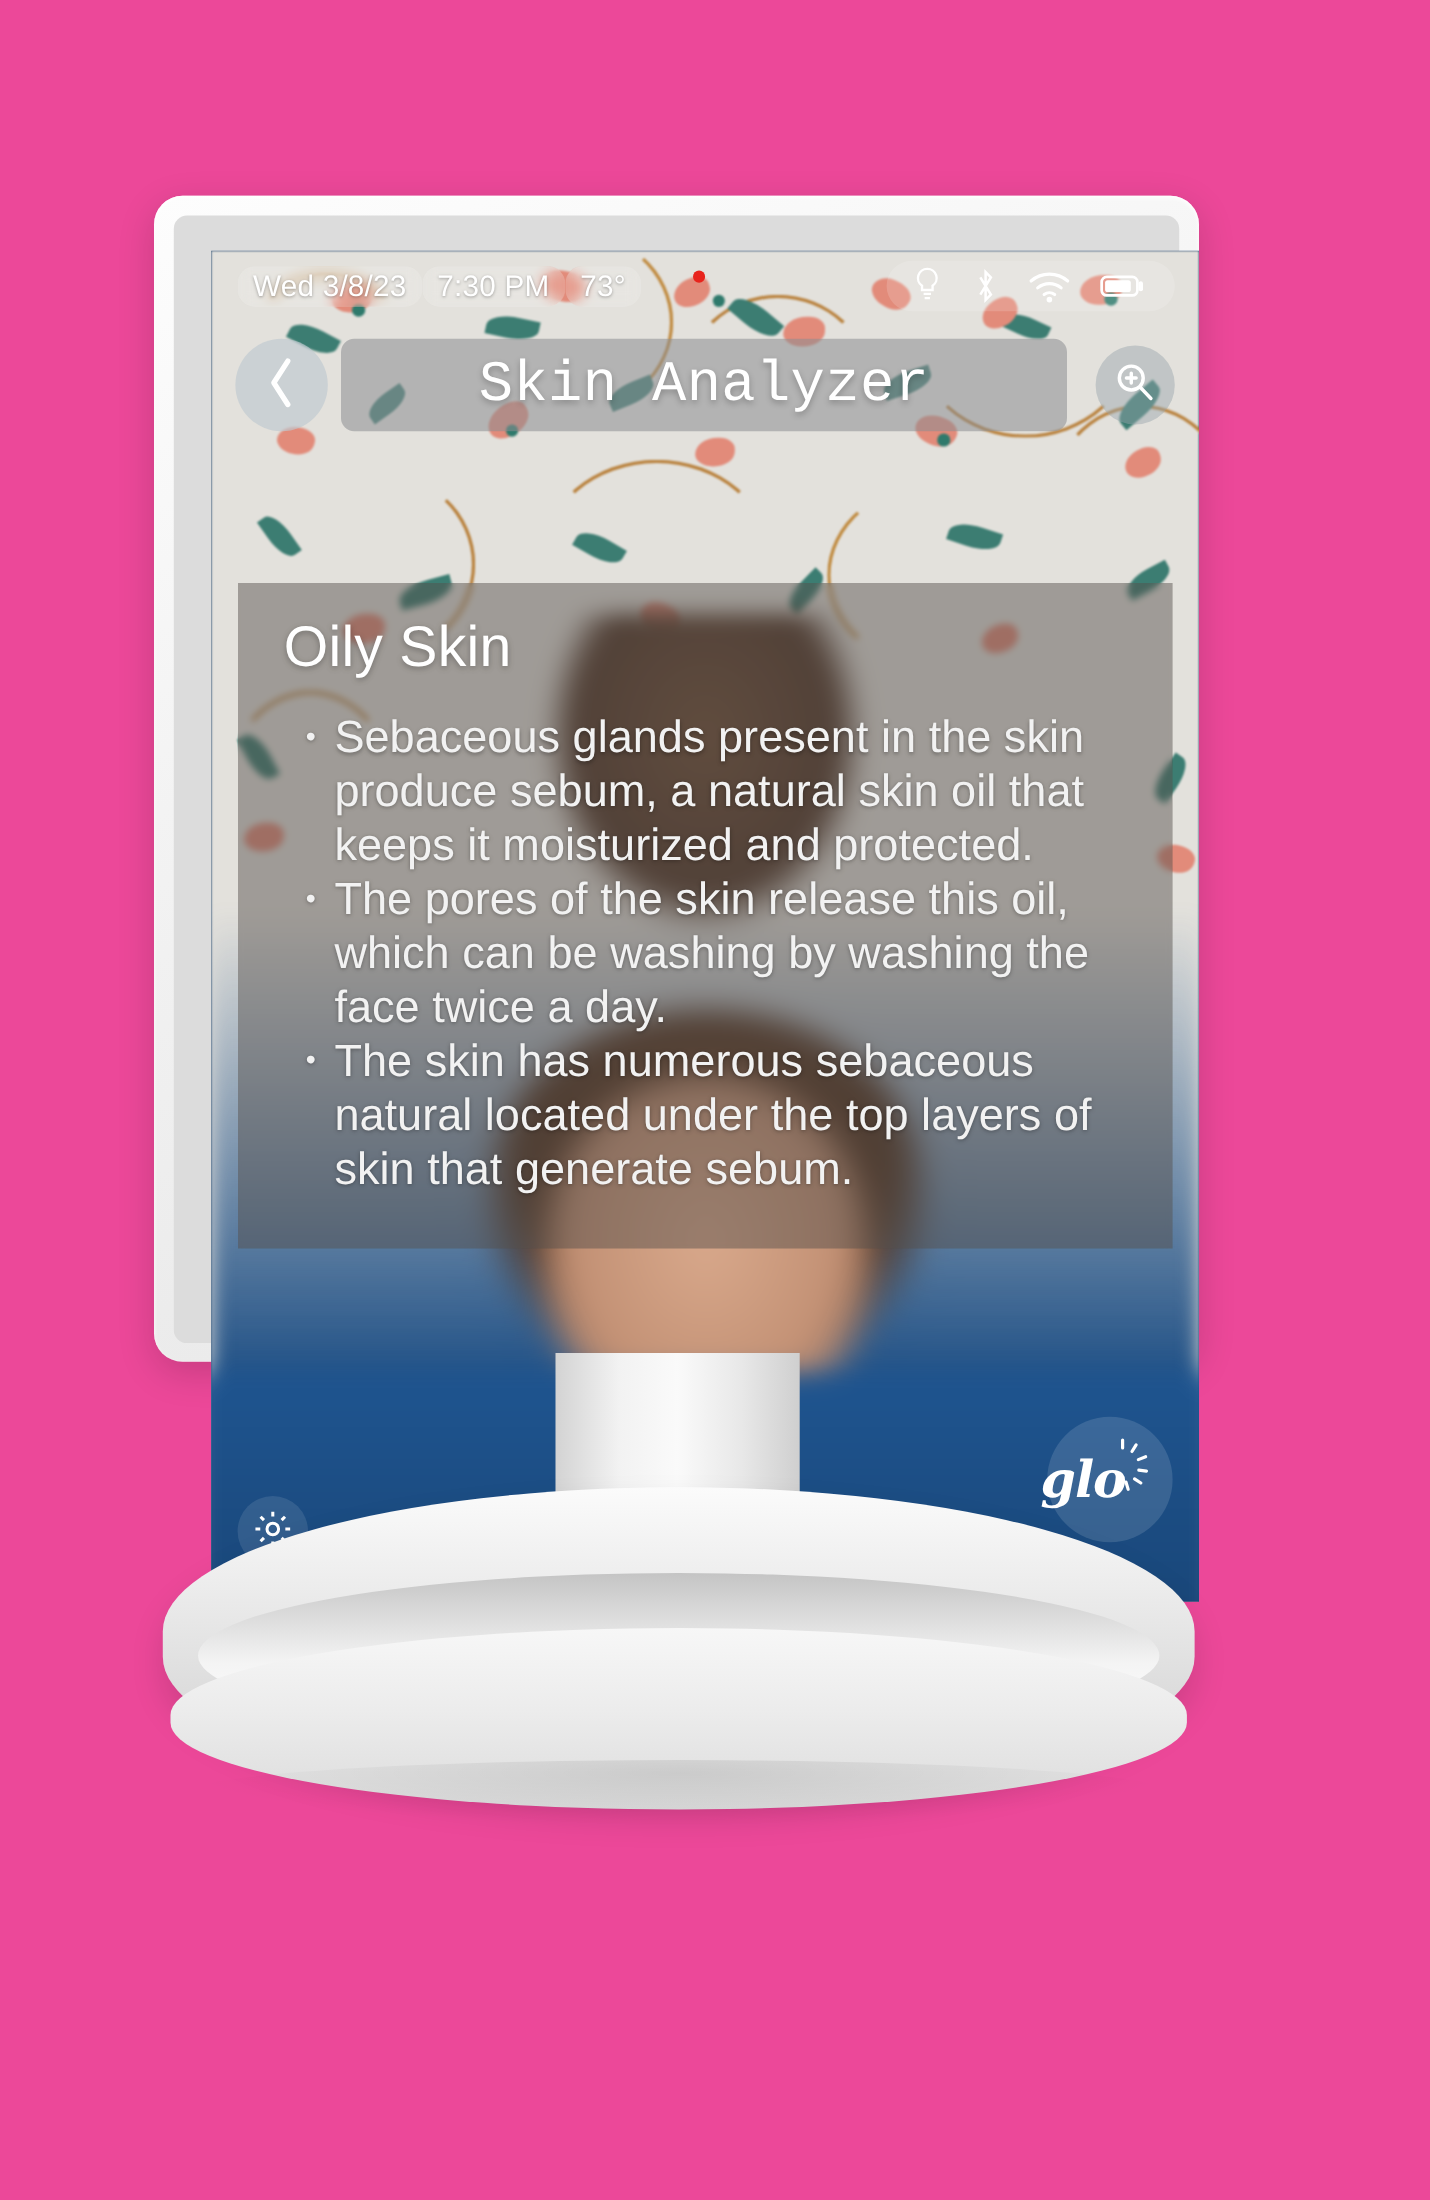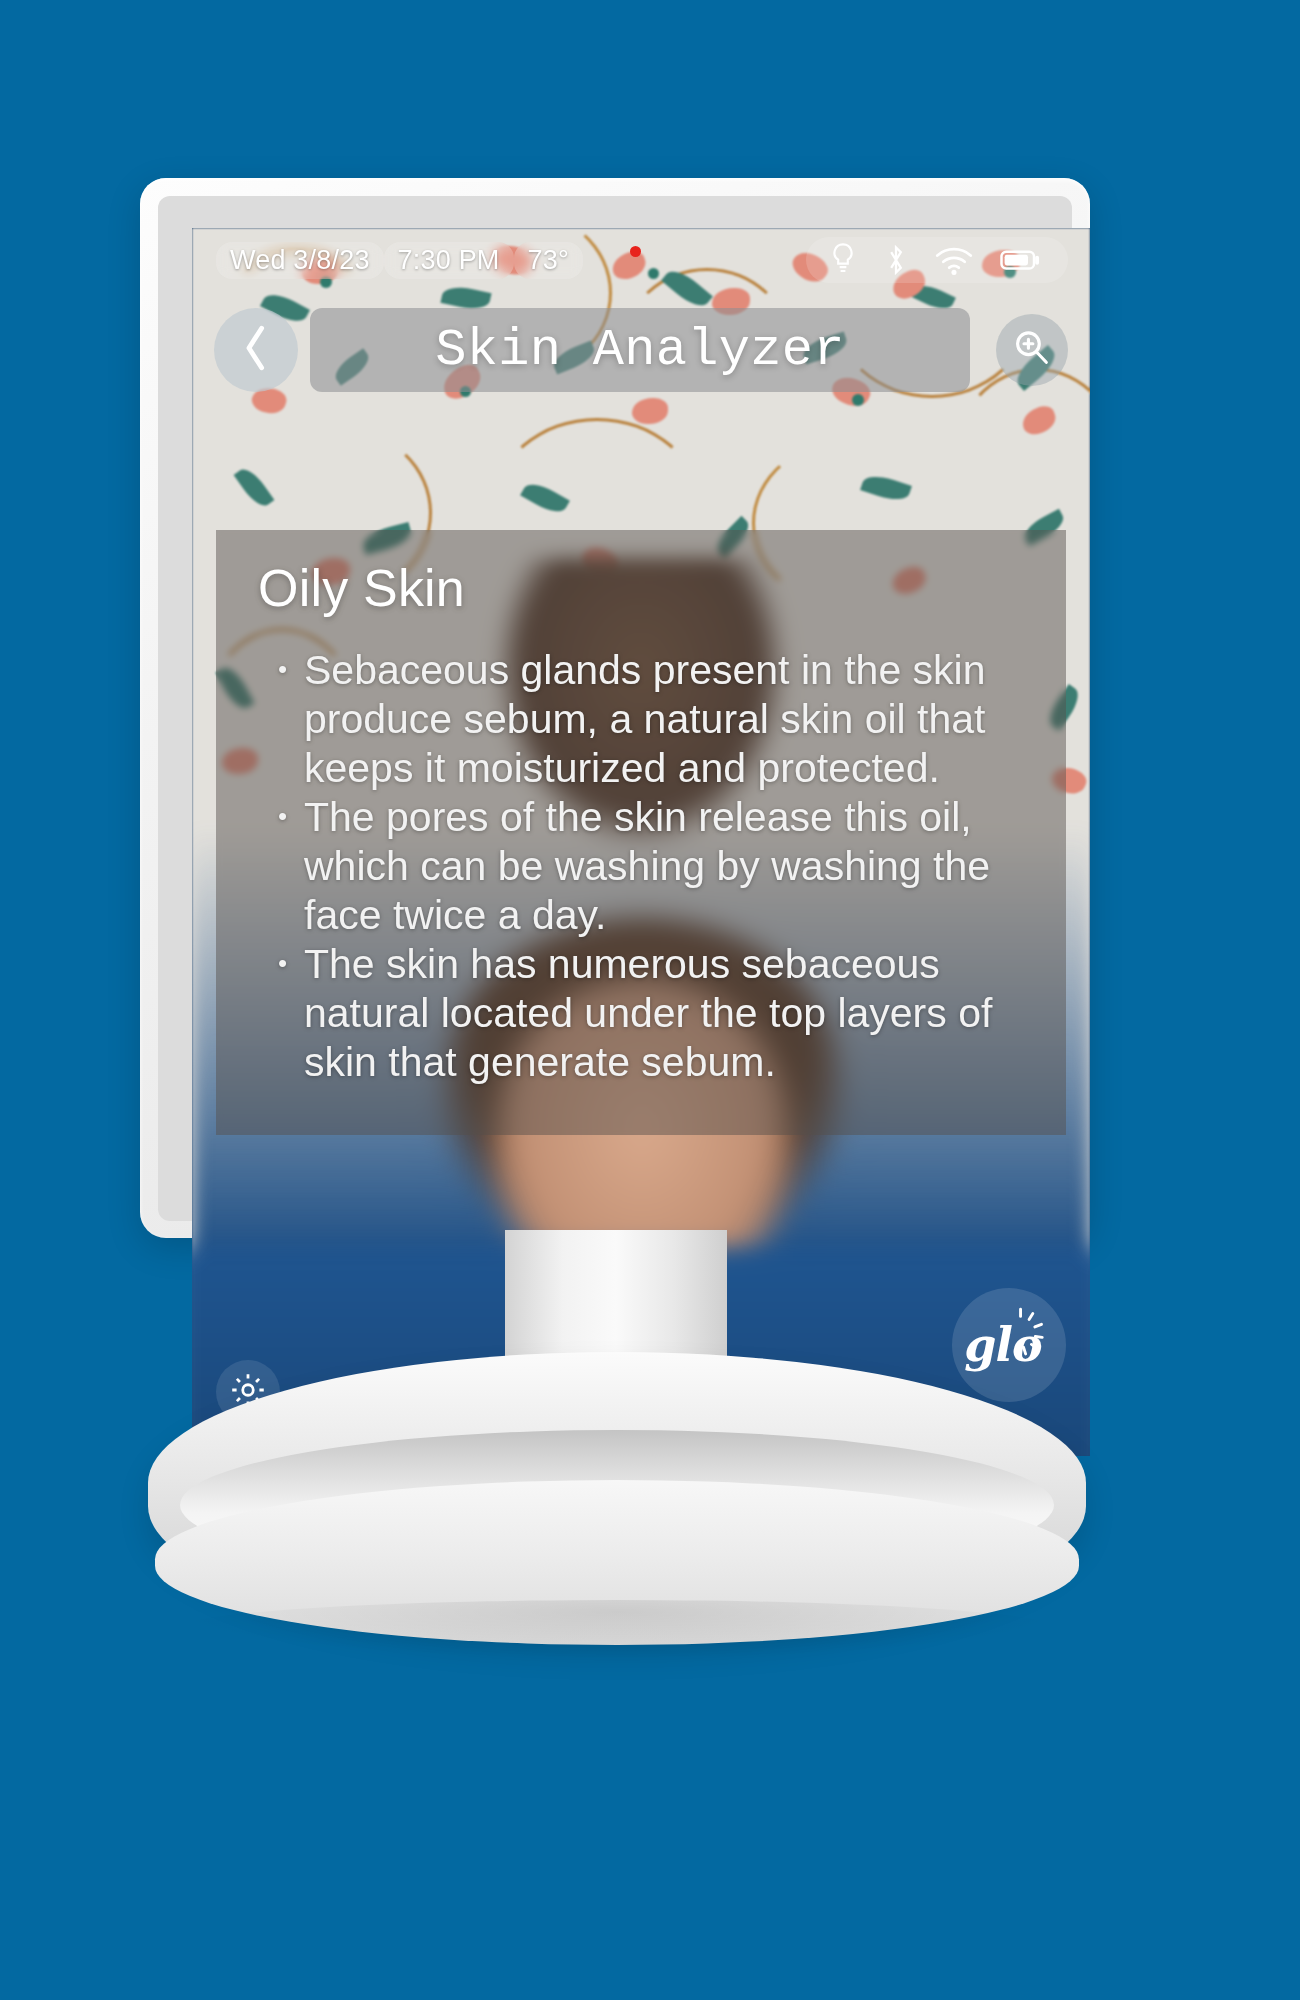"Wed 3/8/23" #stage { background: #0369a1 -> #ec4899 }
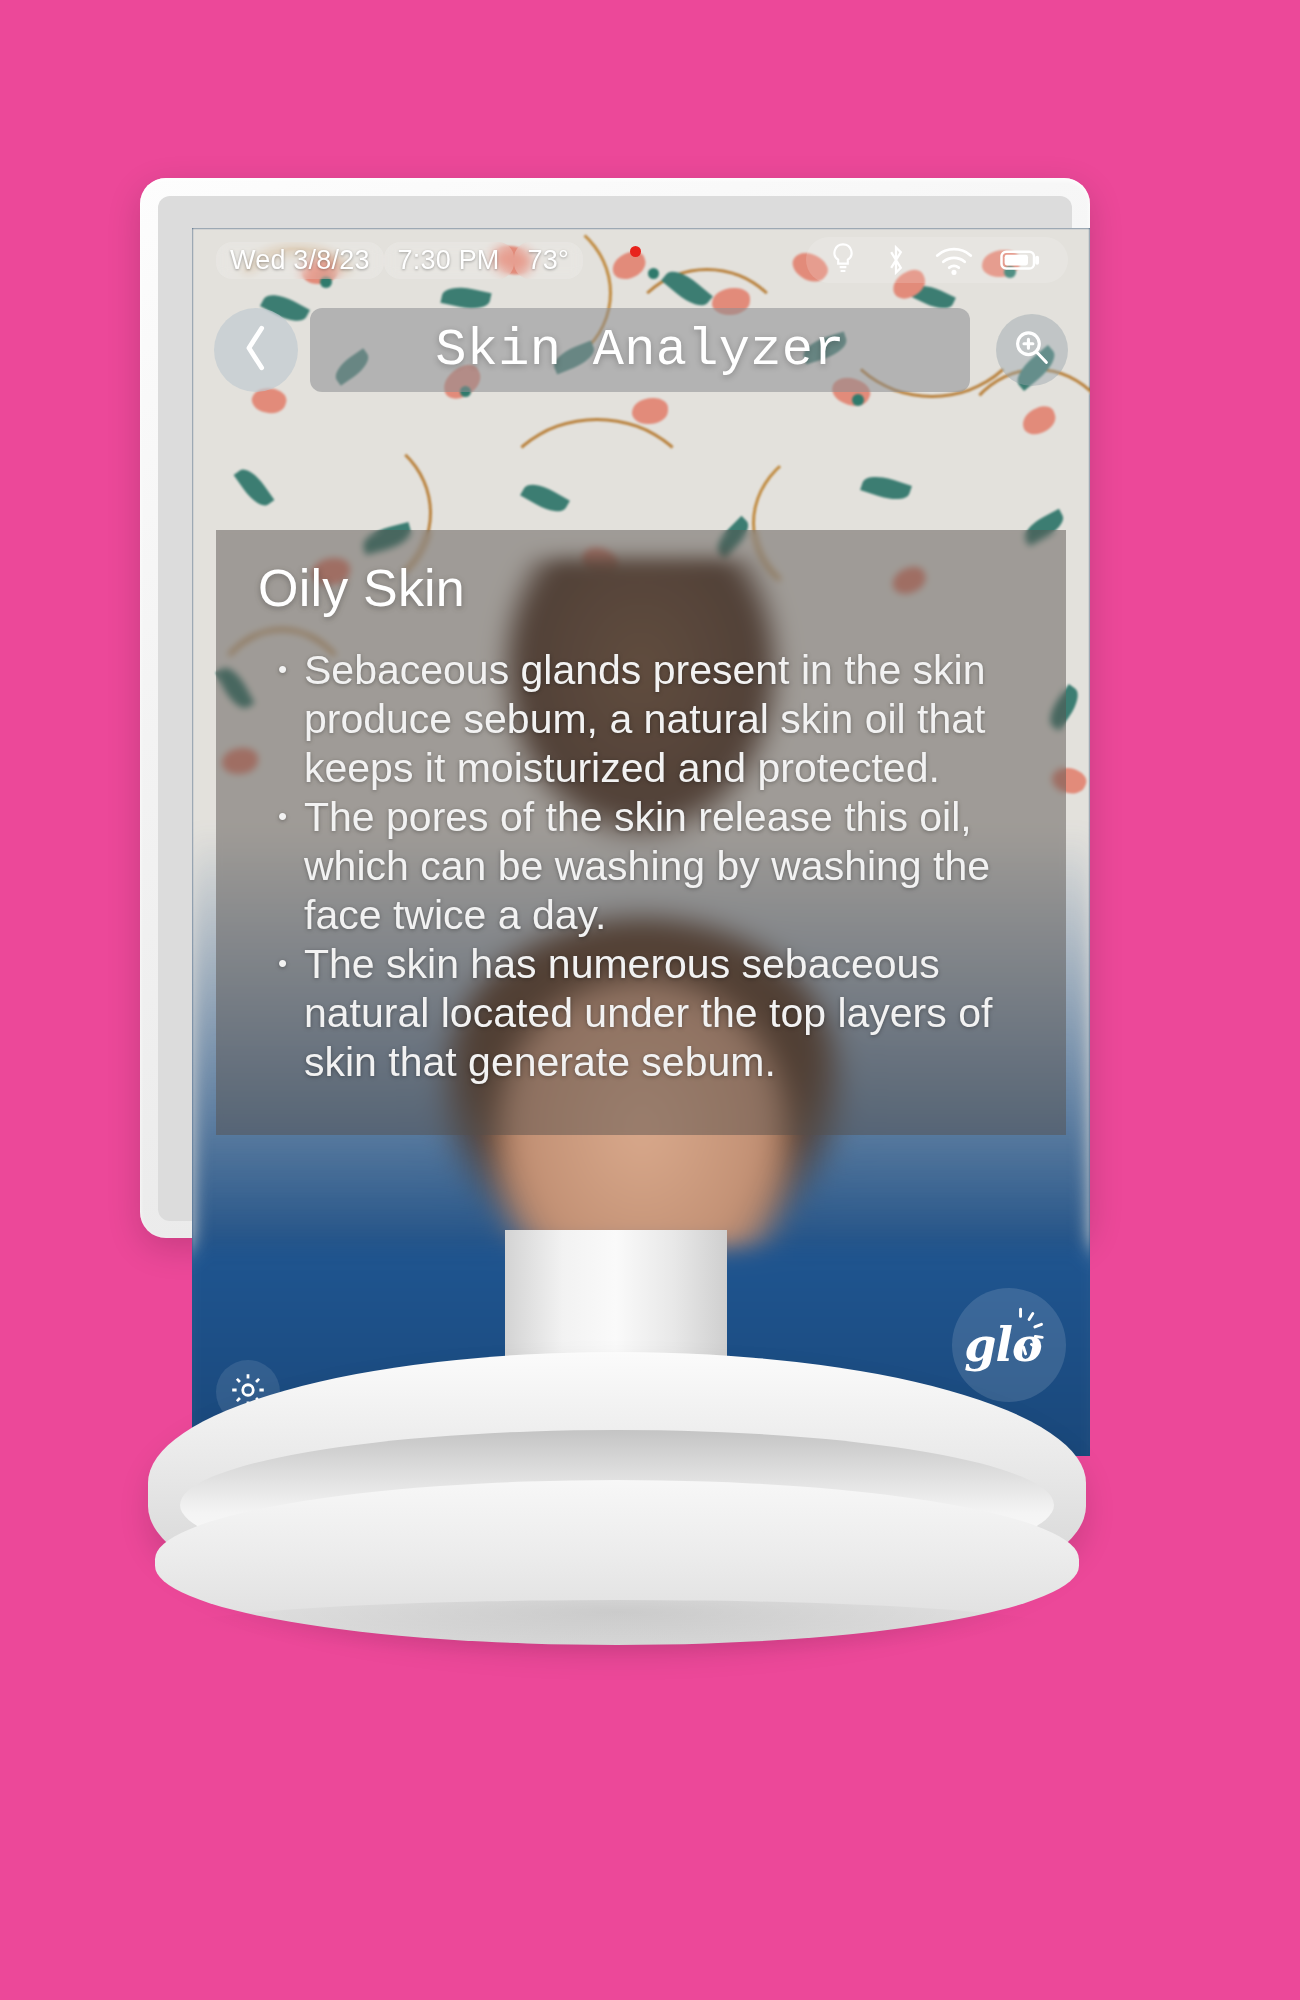"glo" .logo-btn { justify-content: center -> flex-start }
